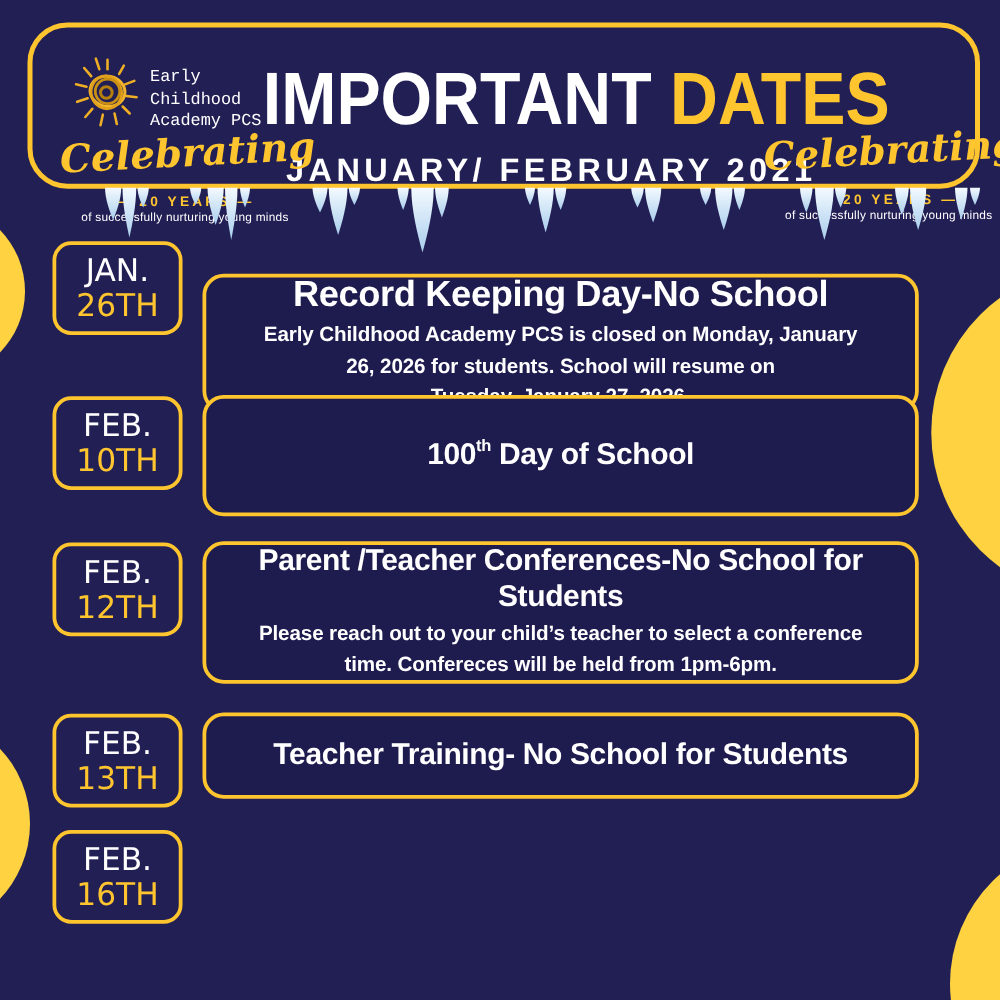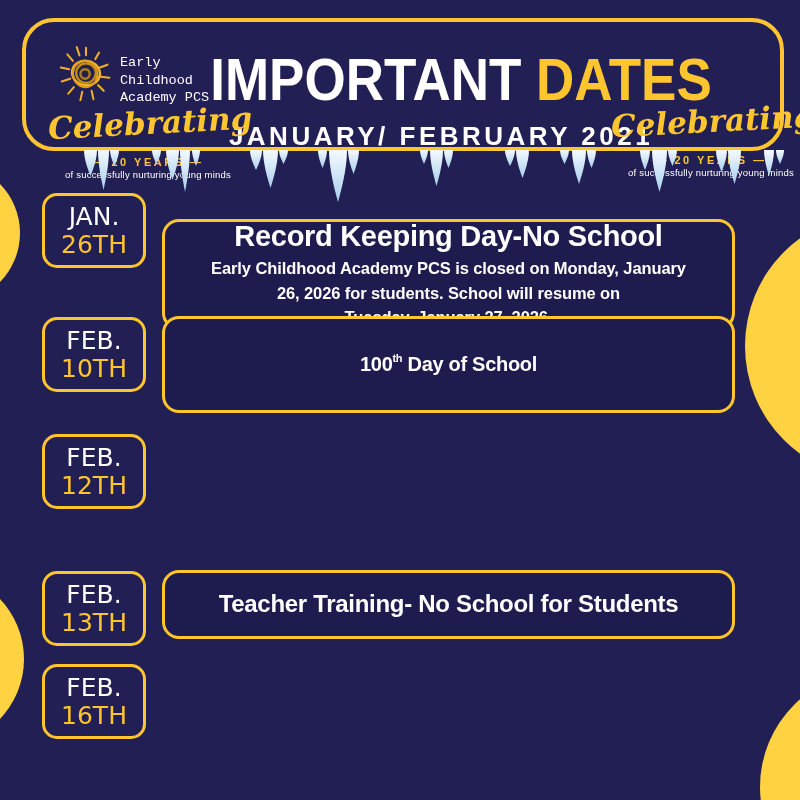"100th Day of School" div.event-title { font-size: 20px -> 24px }
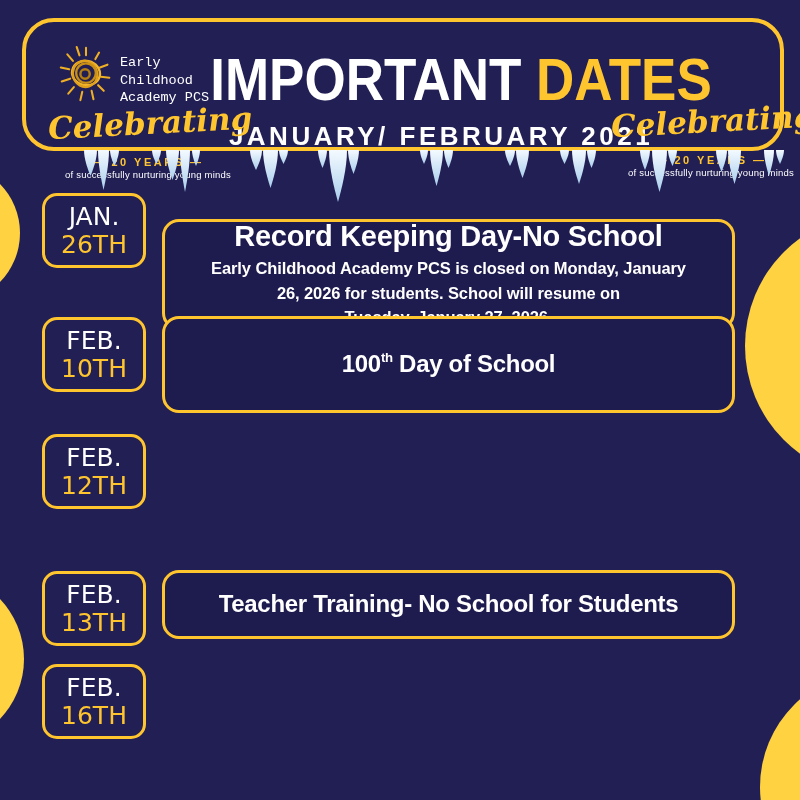"Parent /Teacher Conferences-No School" div.event-card { html: none -> <div> <div>Parent /Teacher Conferences-No School for Students</div> <div>Please reach out to your child’s teacher to select a conference time. Confereces will be held from 1pm-6pm.</div> </div> }
